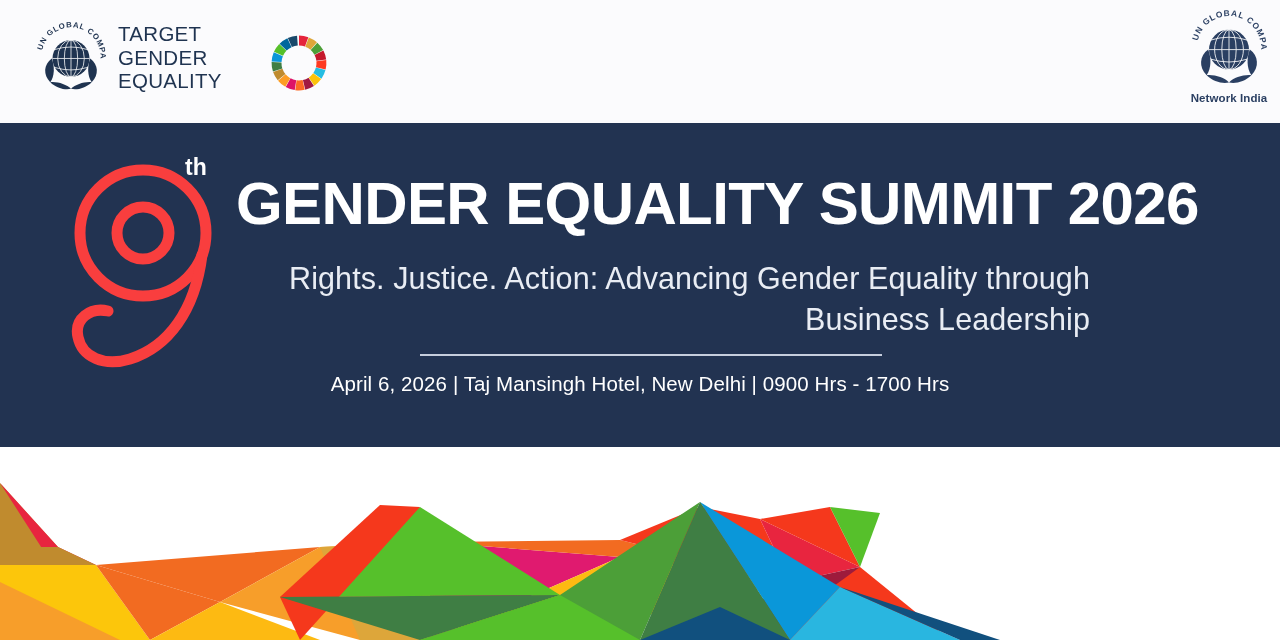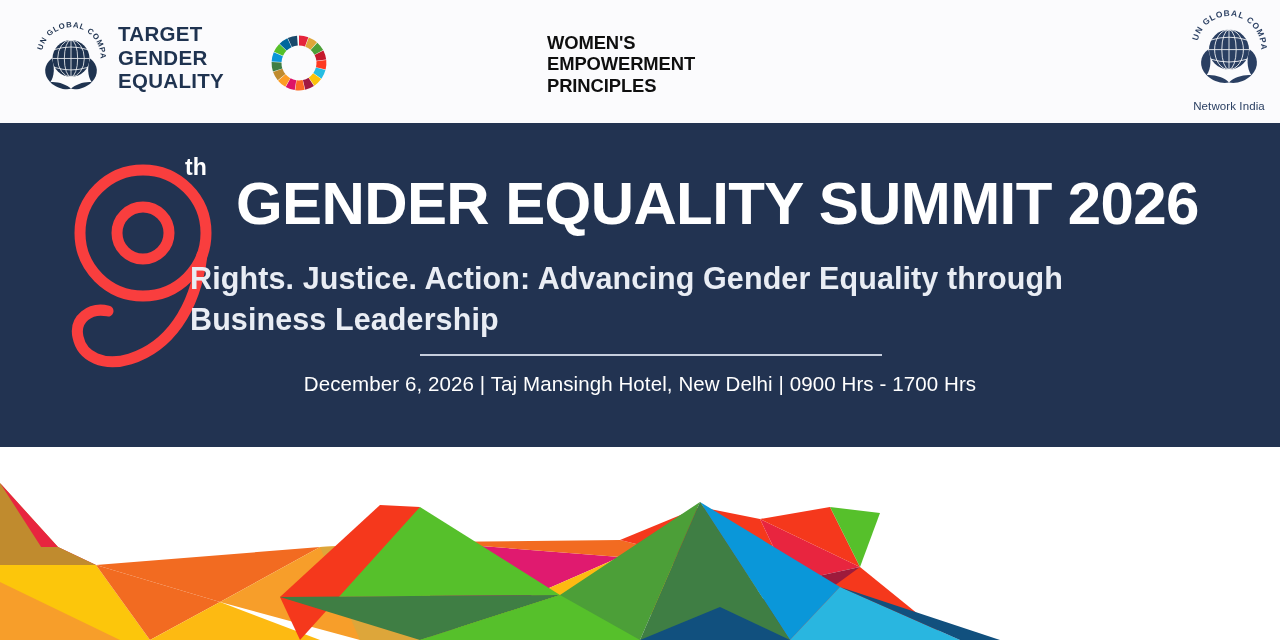"TARGET GENDER EQUALITY" #tge-wordmark { font-weight: 700 -> 400 }
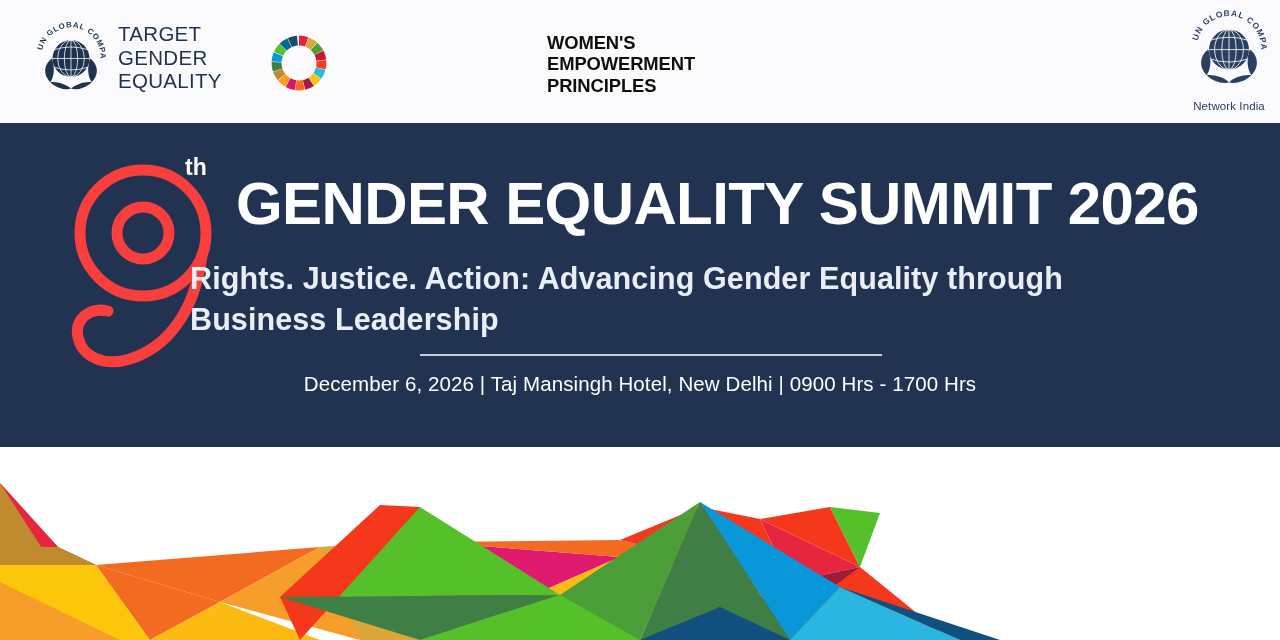"WOMEN'S" div { html: <div> <div>WOMEN'S EMPOWERMENT PRINCIPLES</div> </div> -> none }
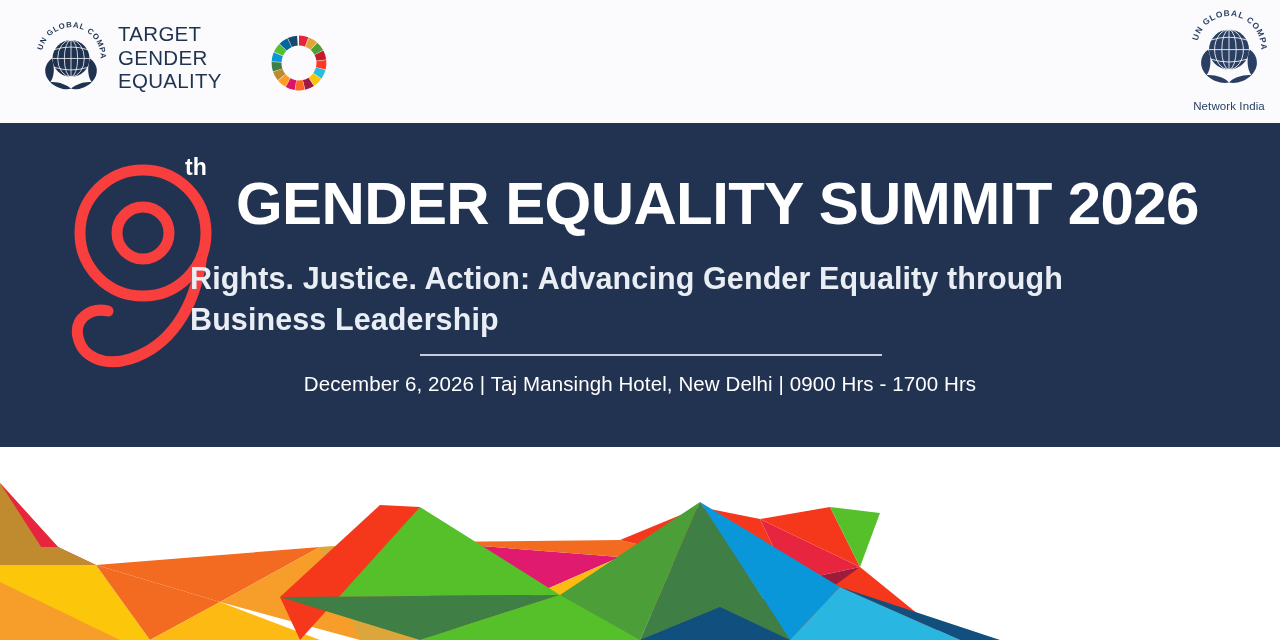"Network India" #network-india-label { font-weight: none -> bold; margin-top: 12px -> 4px }
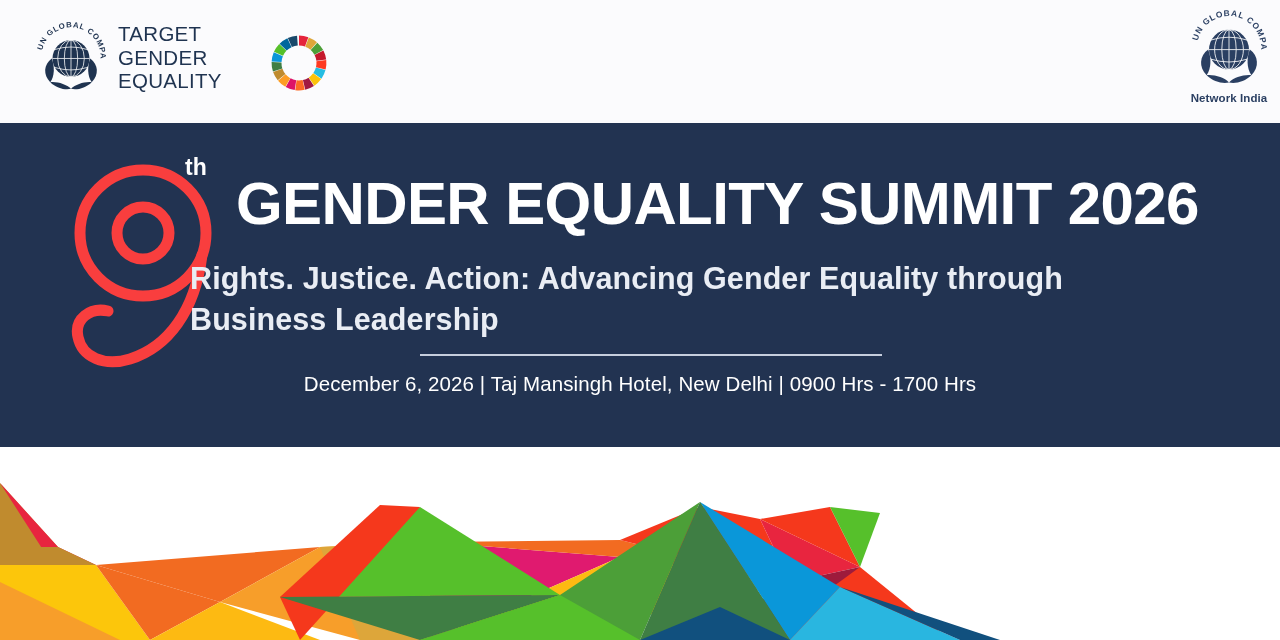"Rights. Justice. Action: Advancing" #event-theme { font-weight: 700 -> 400; text-align: left -> right }
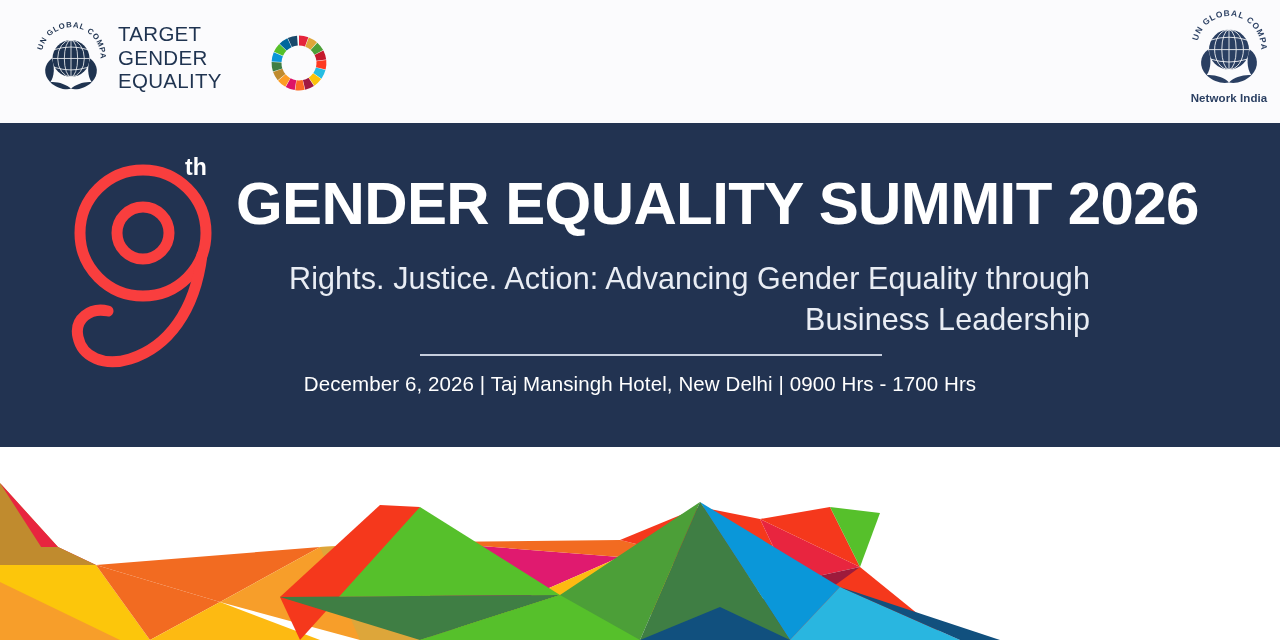"December 6, 2026 | Taj" div { text: December -> April }
